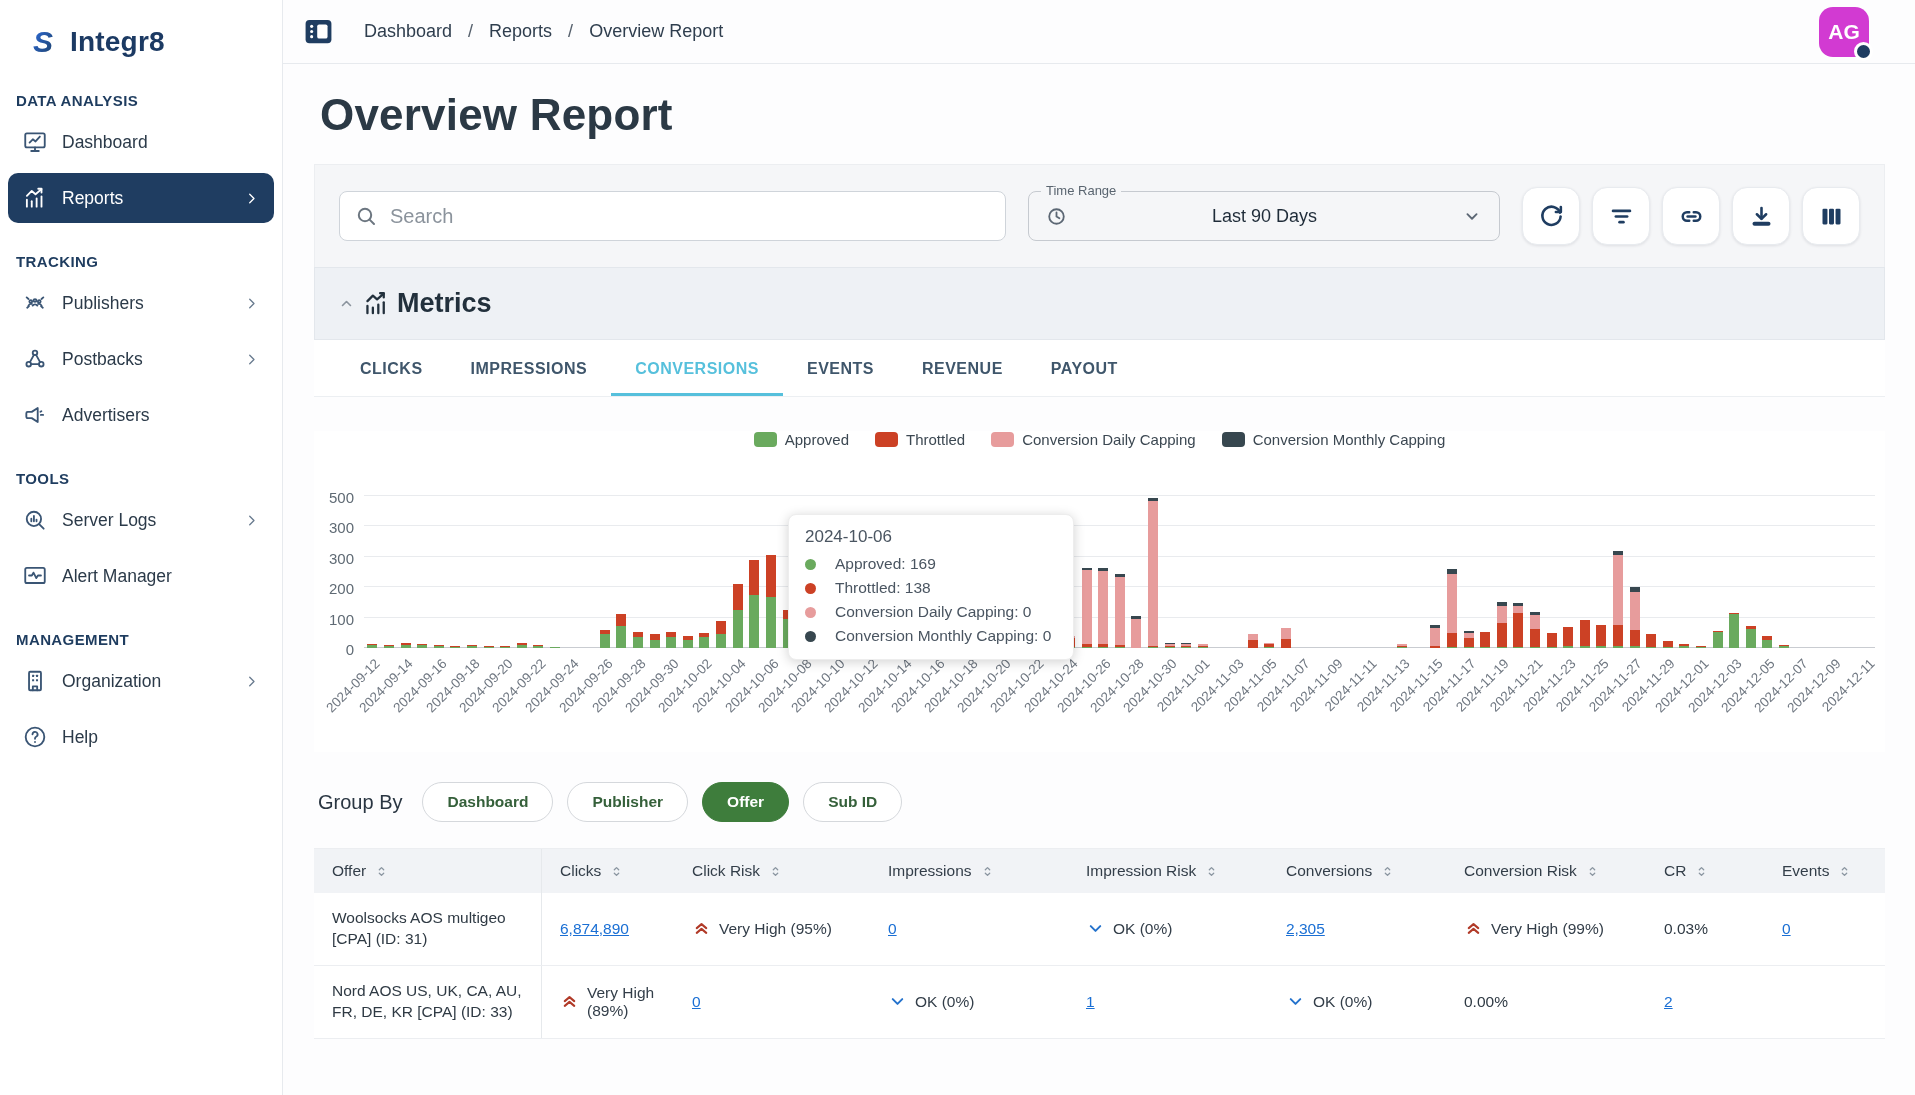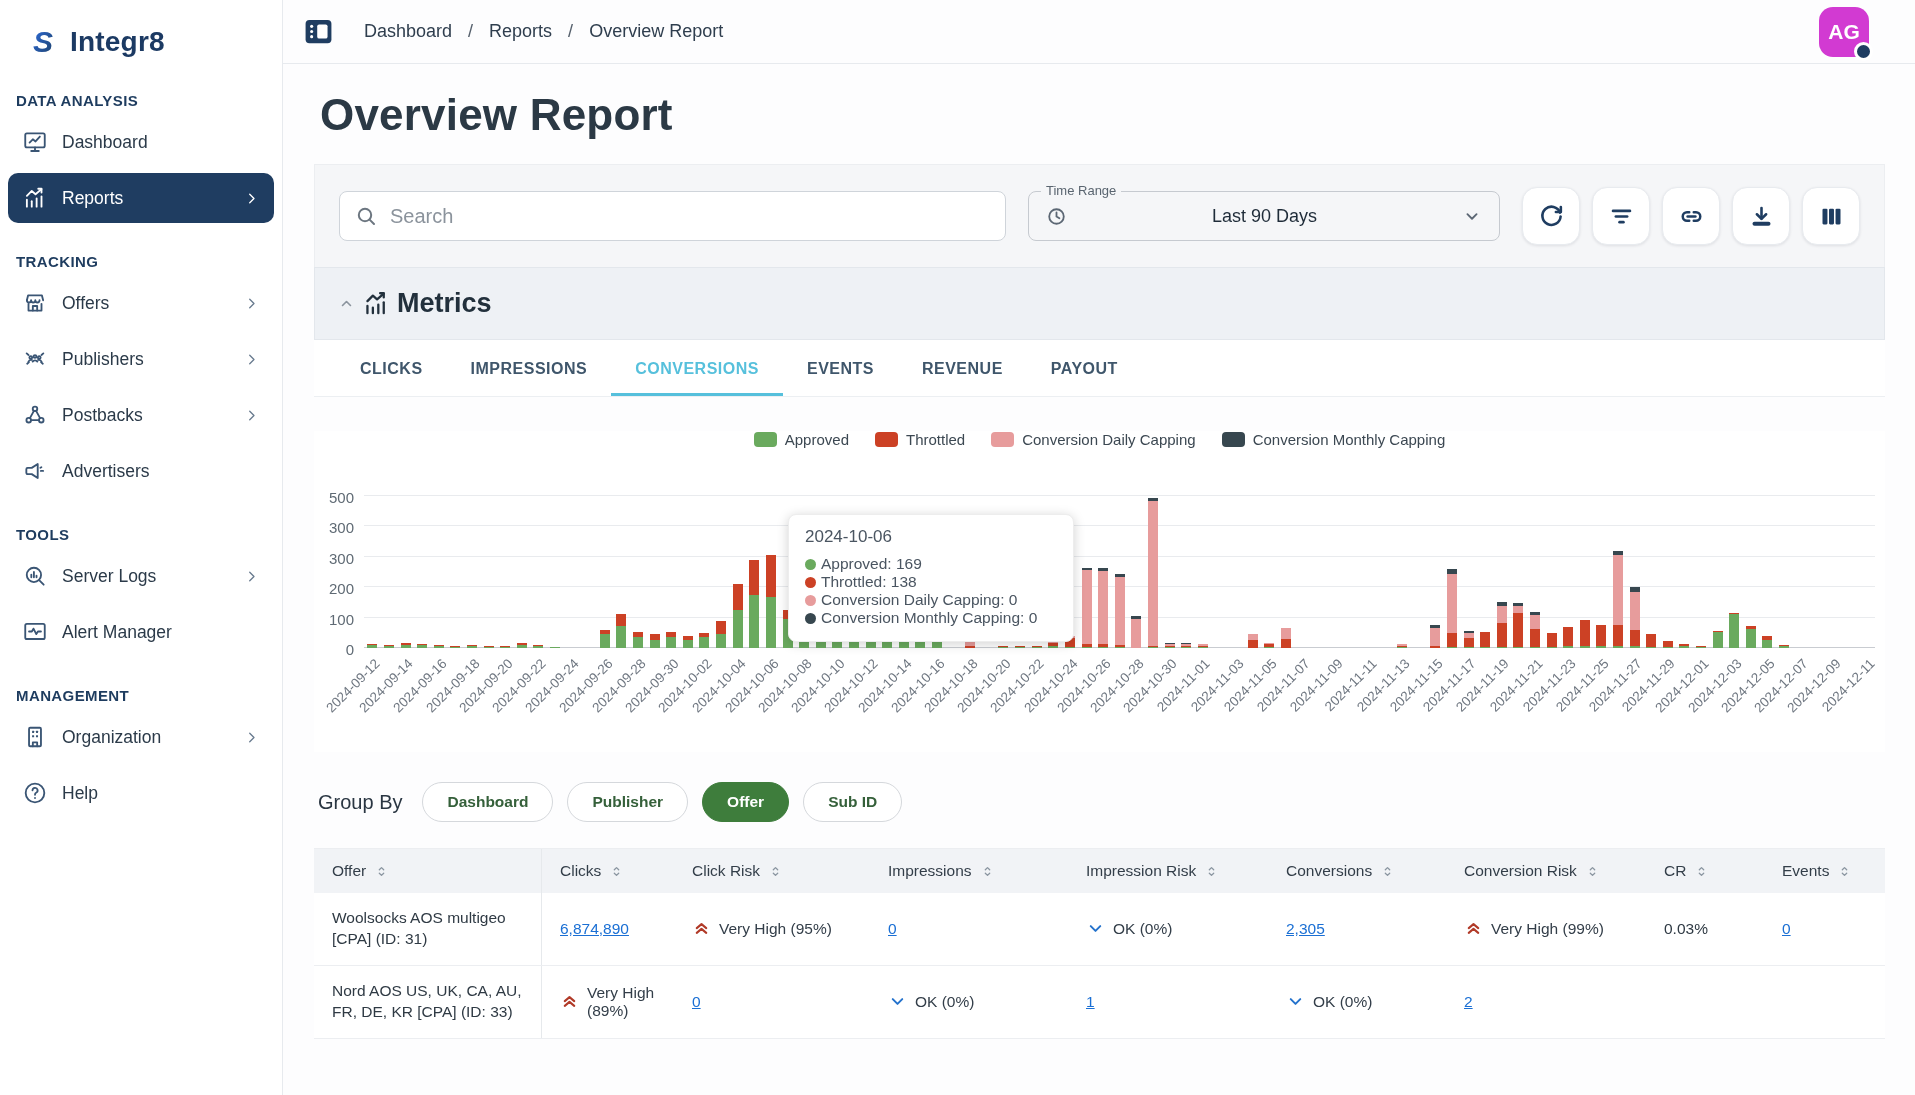"Offers" div.side-item { html: <div> <span> <svg> <path></path> <path></path> <path></path> <path></path> </svg> </span> <span>Offers</span> <span> <svg> <path></path> </svg> </span> </div> -> none }
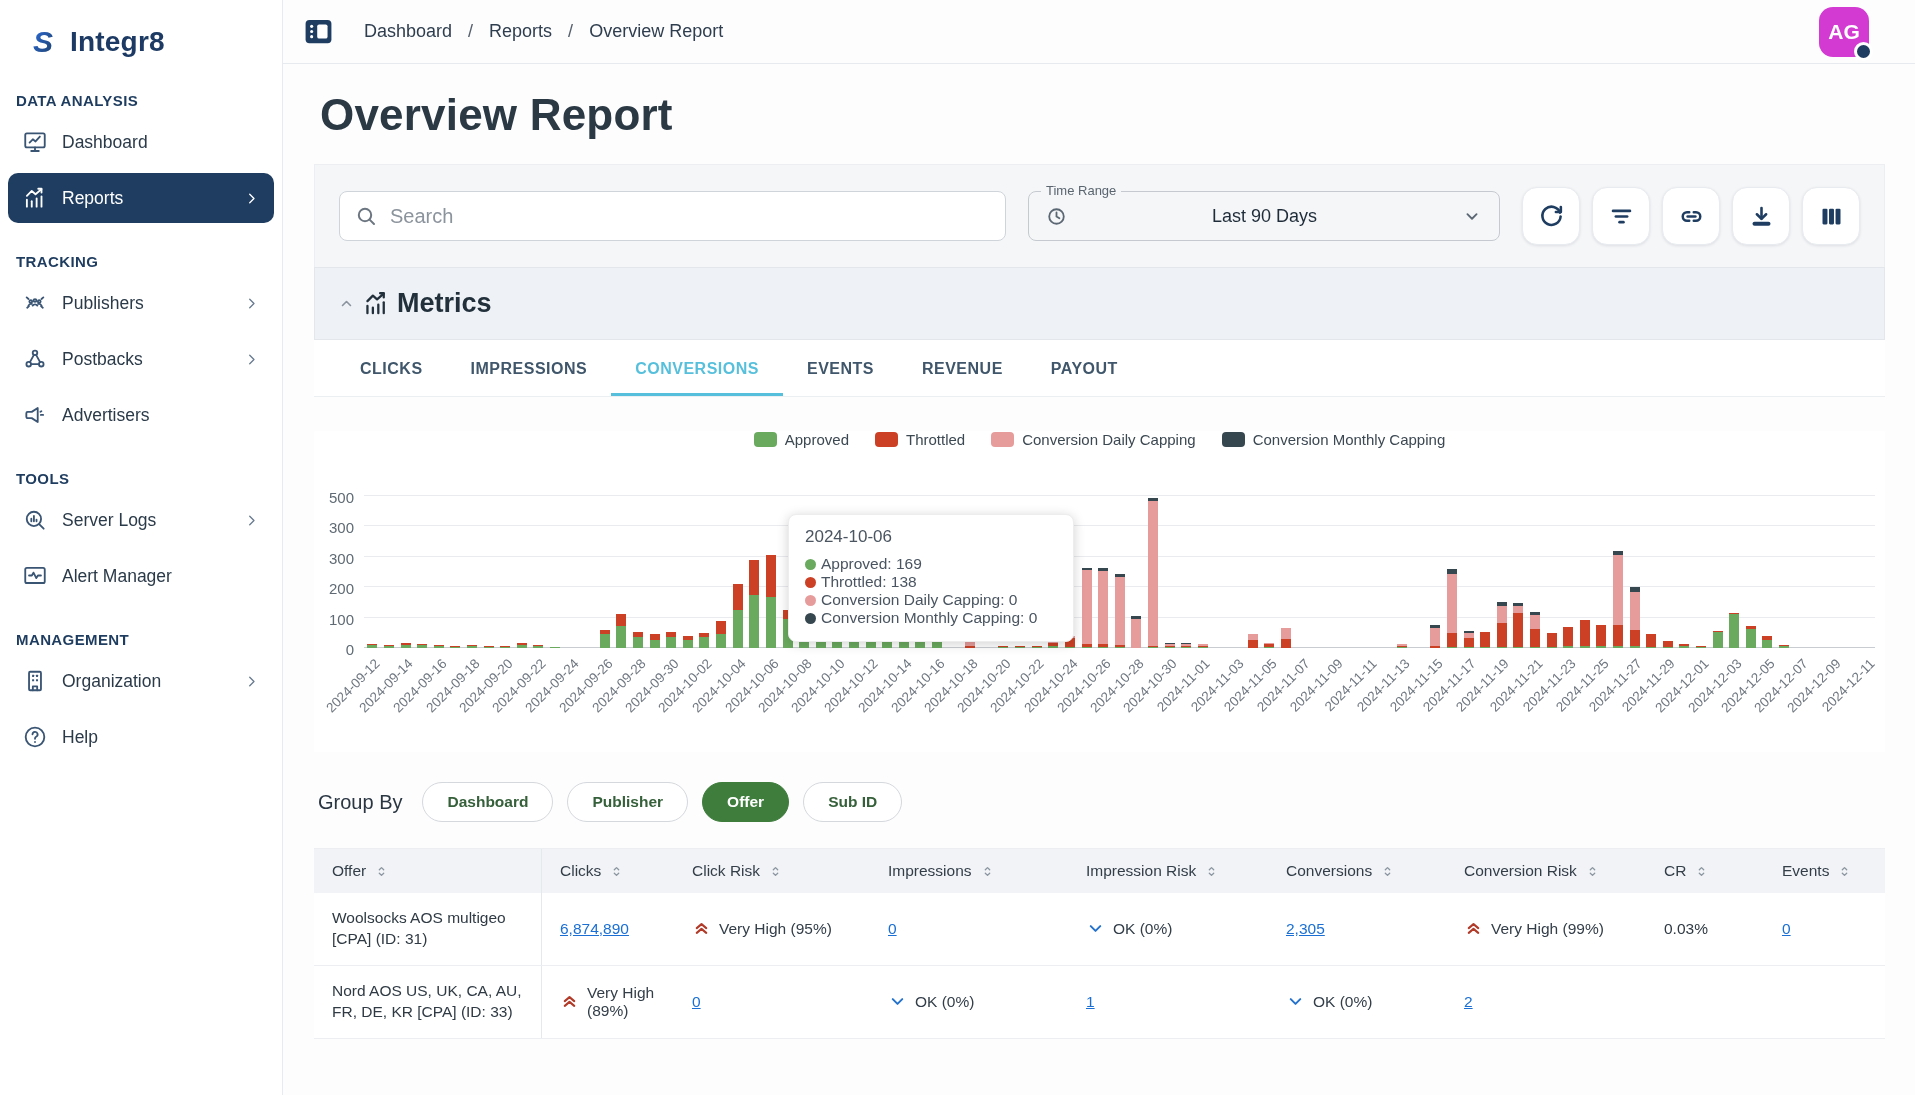"Approved: 169" .tooltip-row { gap: 5px -> 19px; margin-top: none -> 6px }
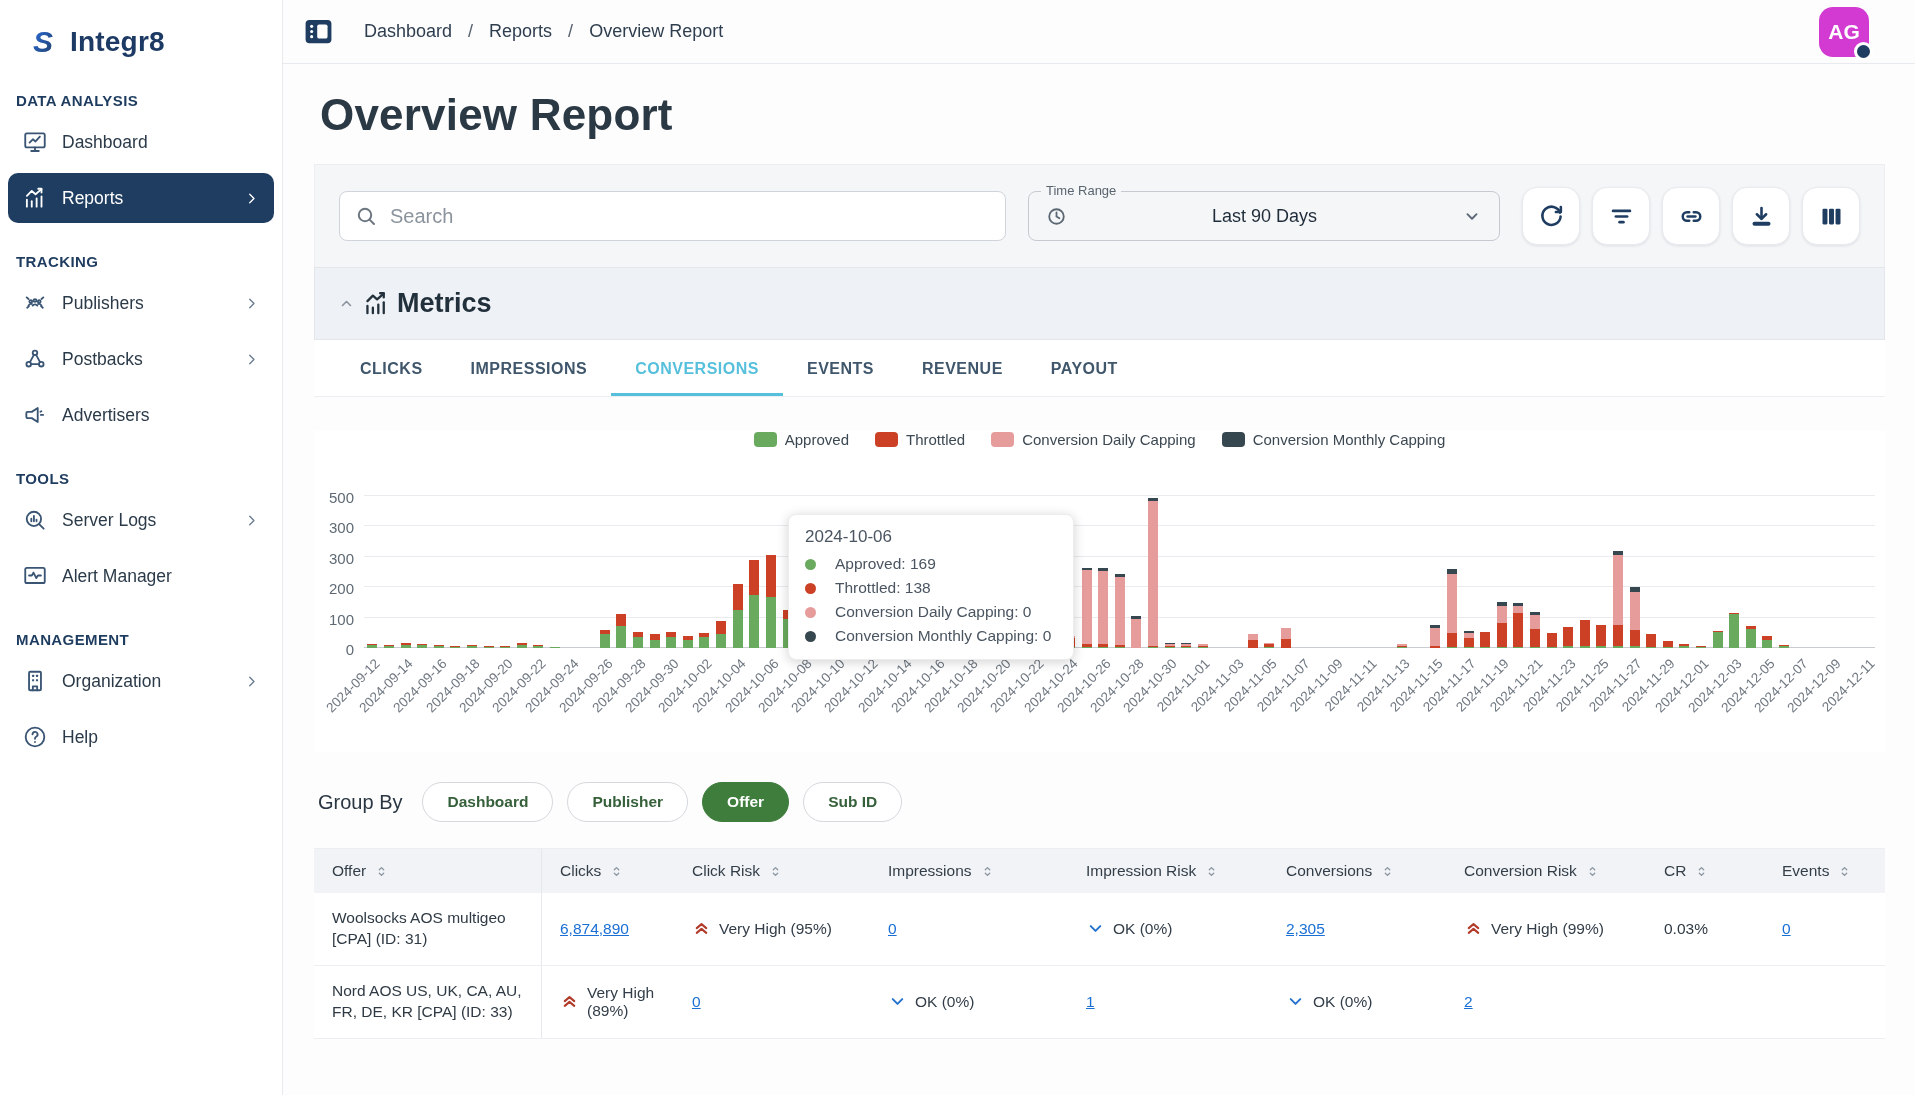"0.00%" div.td { html: none -> <div> <span>0.00%</span> </div> }
